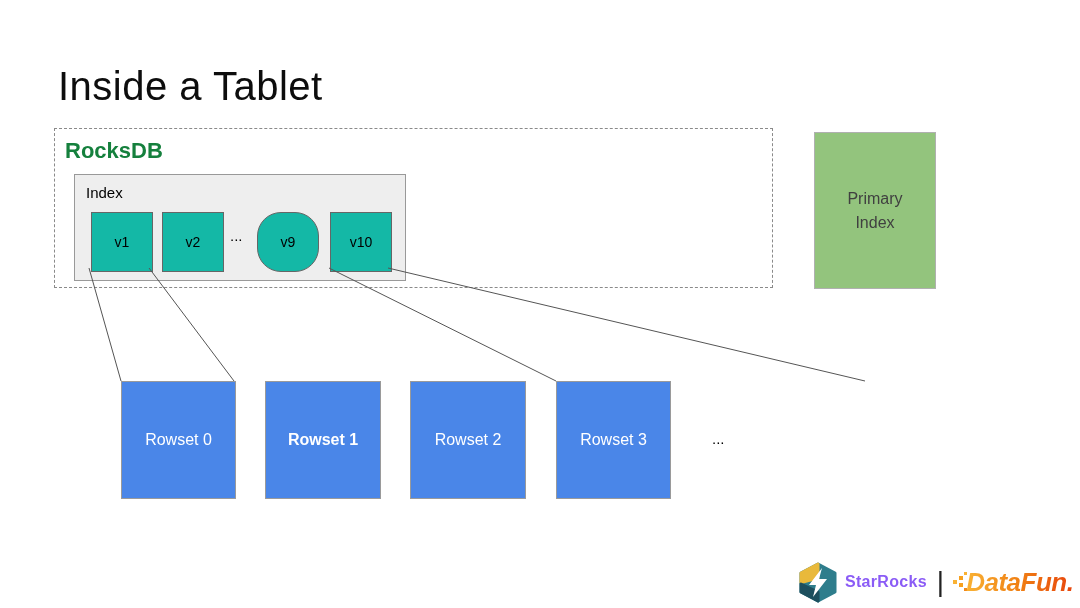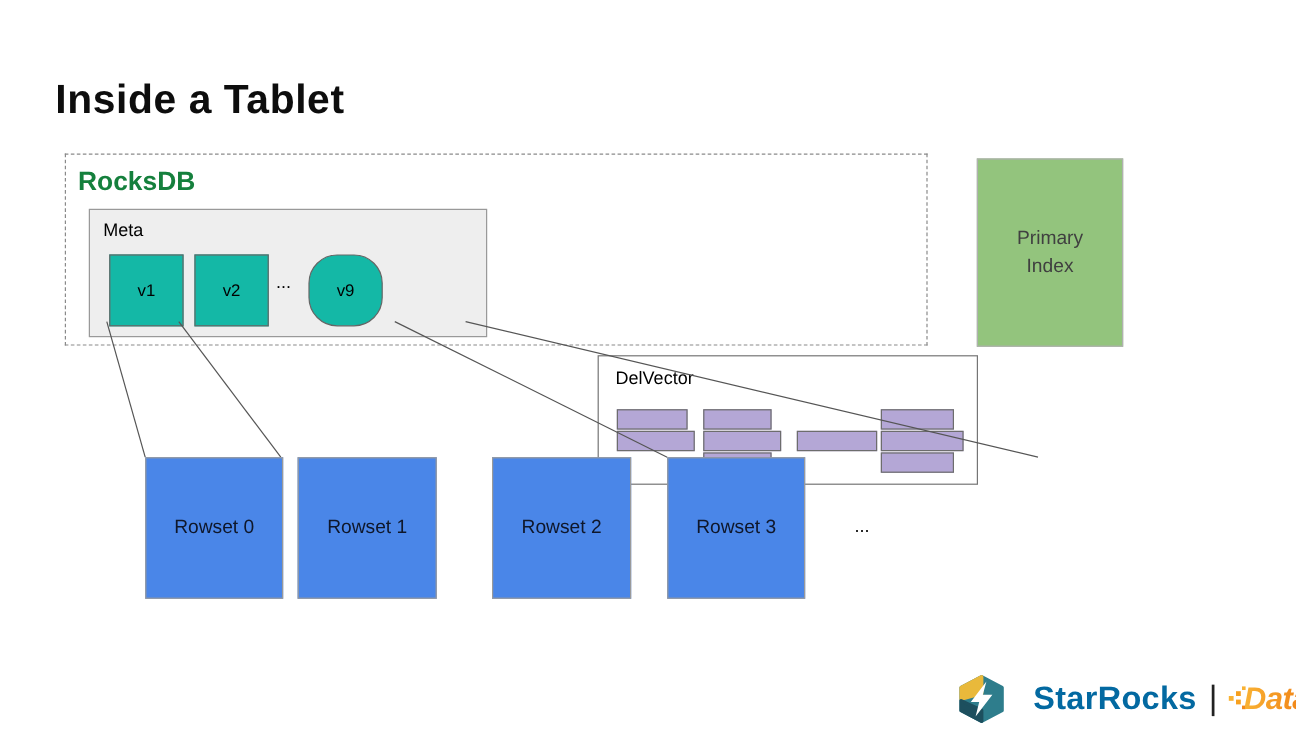"Inside a Tablet" .title { font-size: 34px -> 40px; font-weight: bold -> none; left: 46px -> 58px }
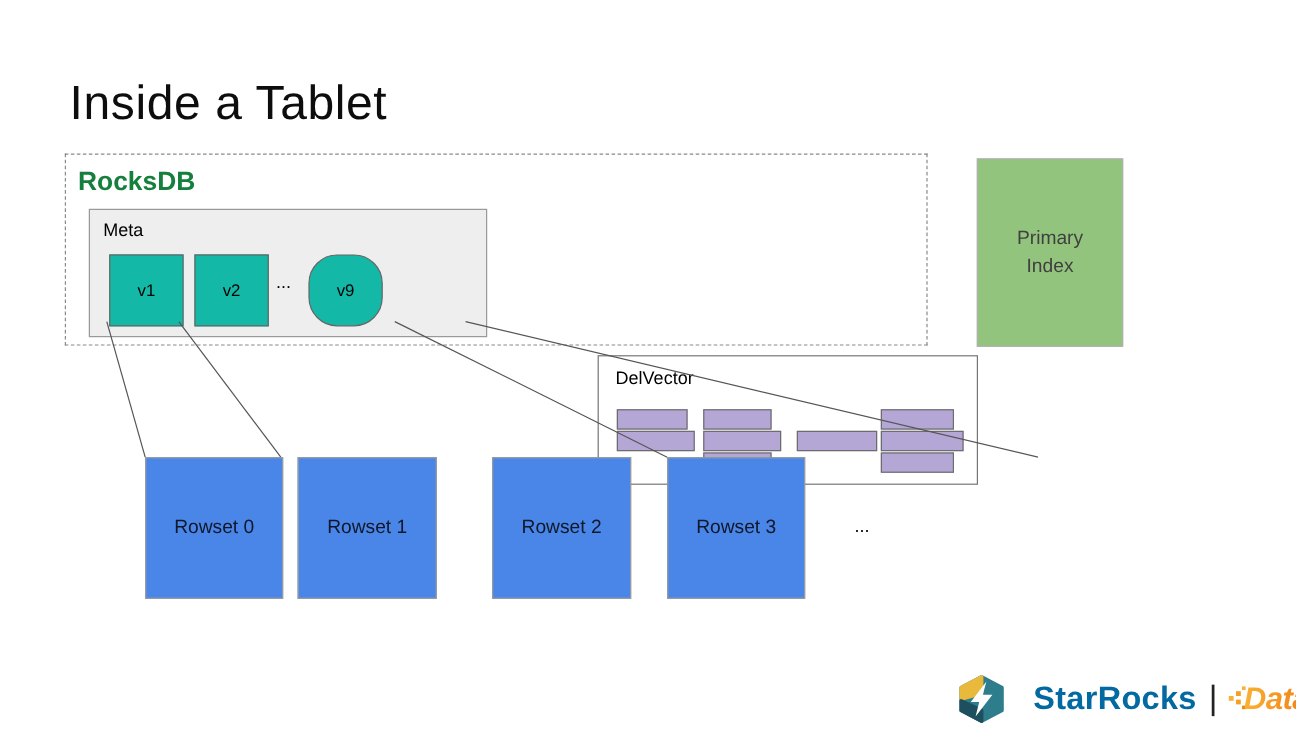"Meta" div.abs { text: Meta -> Index }
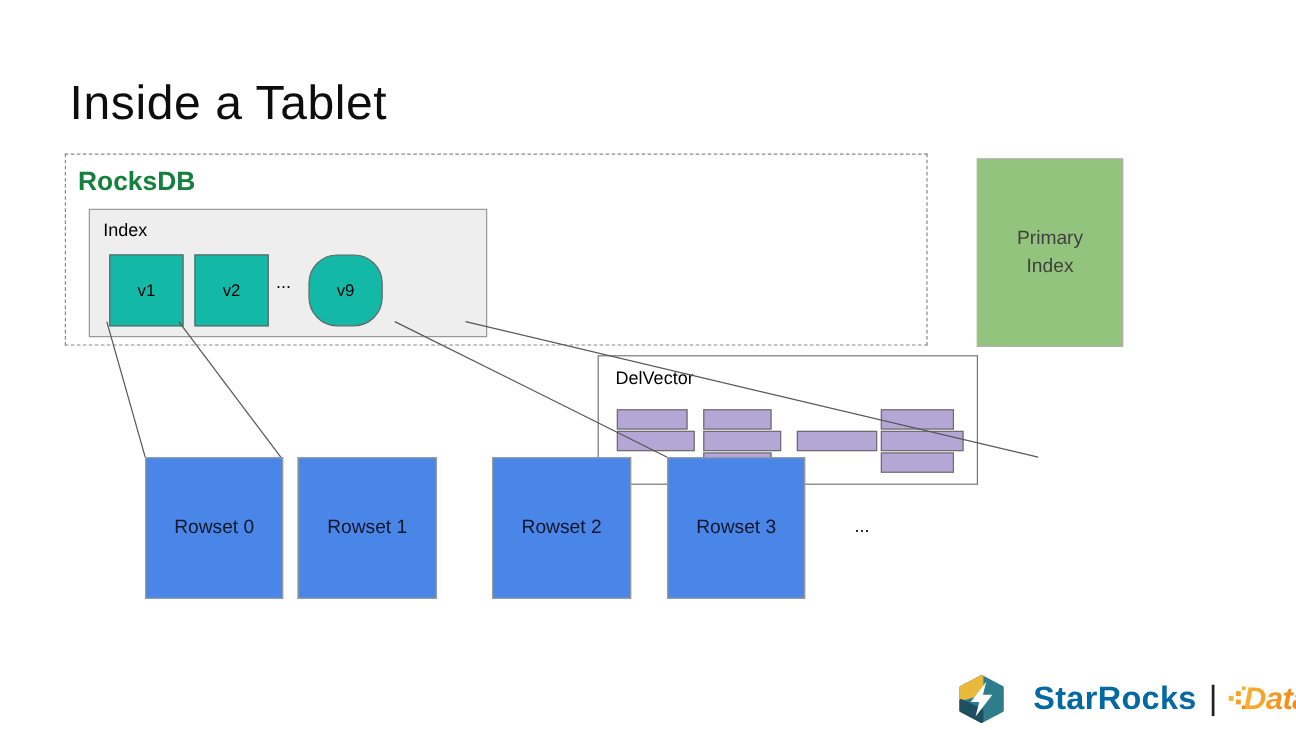"v10" div.abs { html: none -> <div>v10</div> }
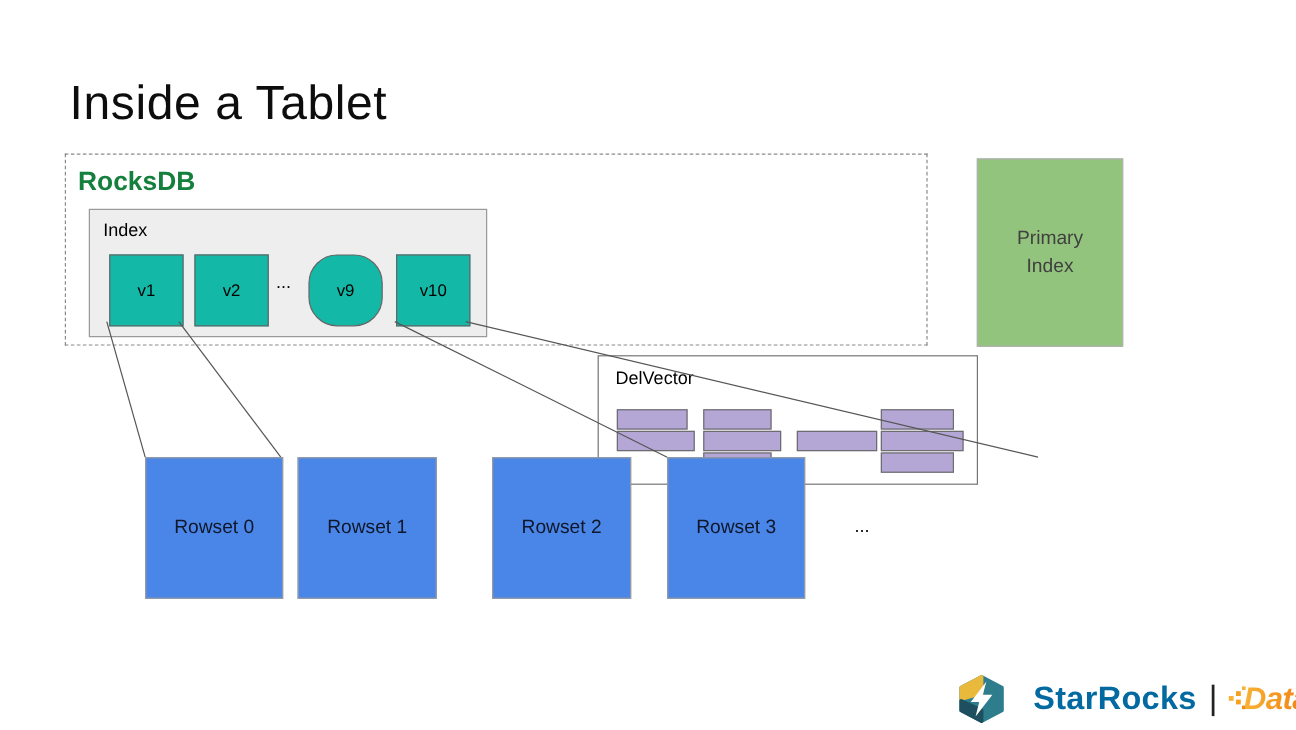"DelVector" div.abs { html: <div> <div>DelVector</div> <div></div> <div></div> <div></div> <div></div> <div></div> <div></div> <div></div> <div></div> <div></div> </div> -> none }
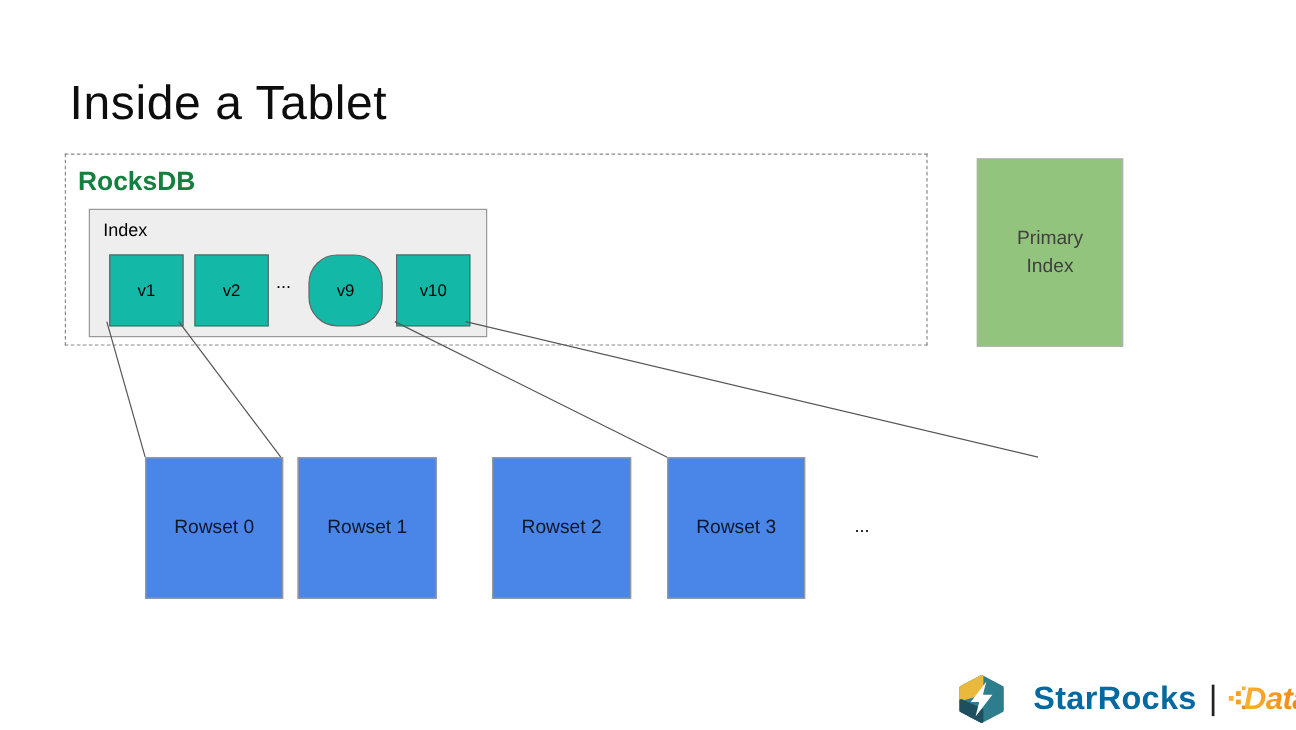"Rowset 0" .rowset { color: #0f172a -> #ffffff }
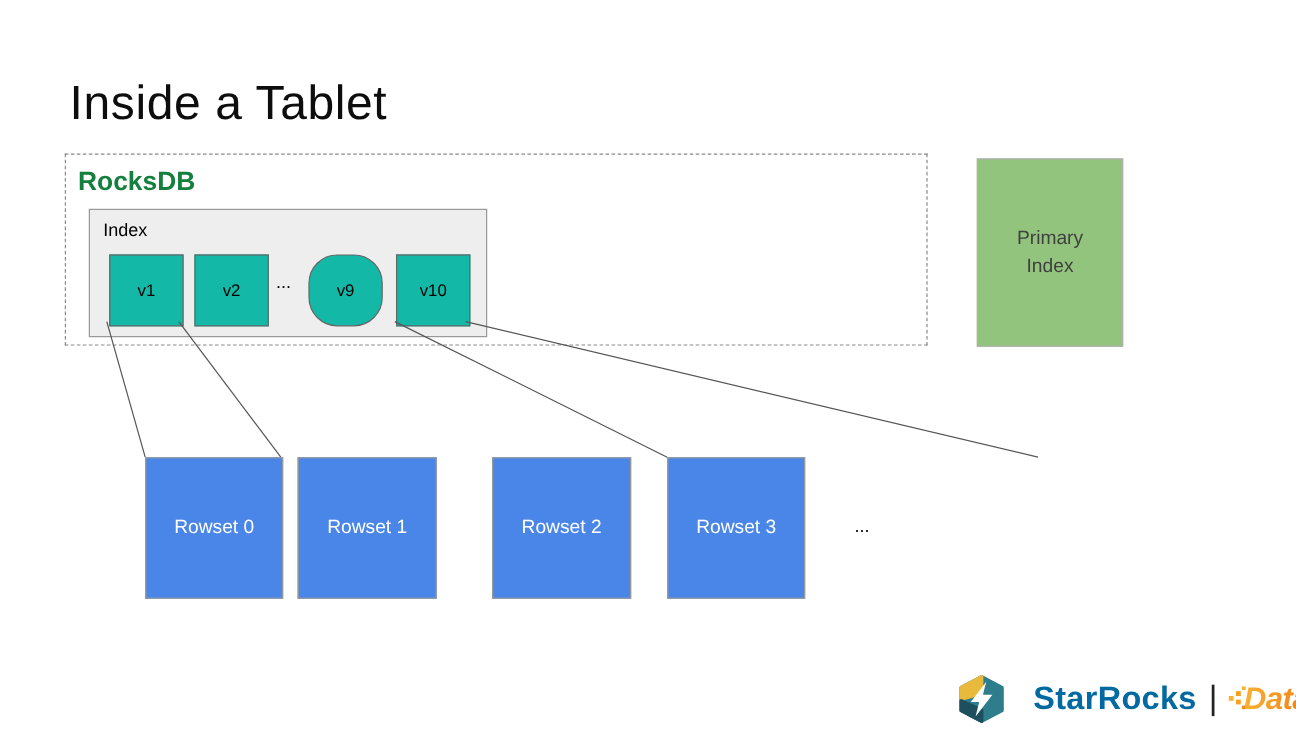"Rowset 1" .rowset.r1 { font-weight: none -> bold; left: 248px -> 265px }
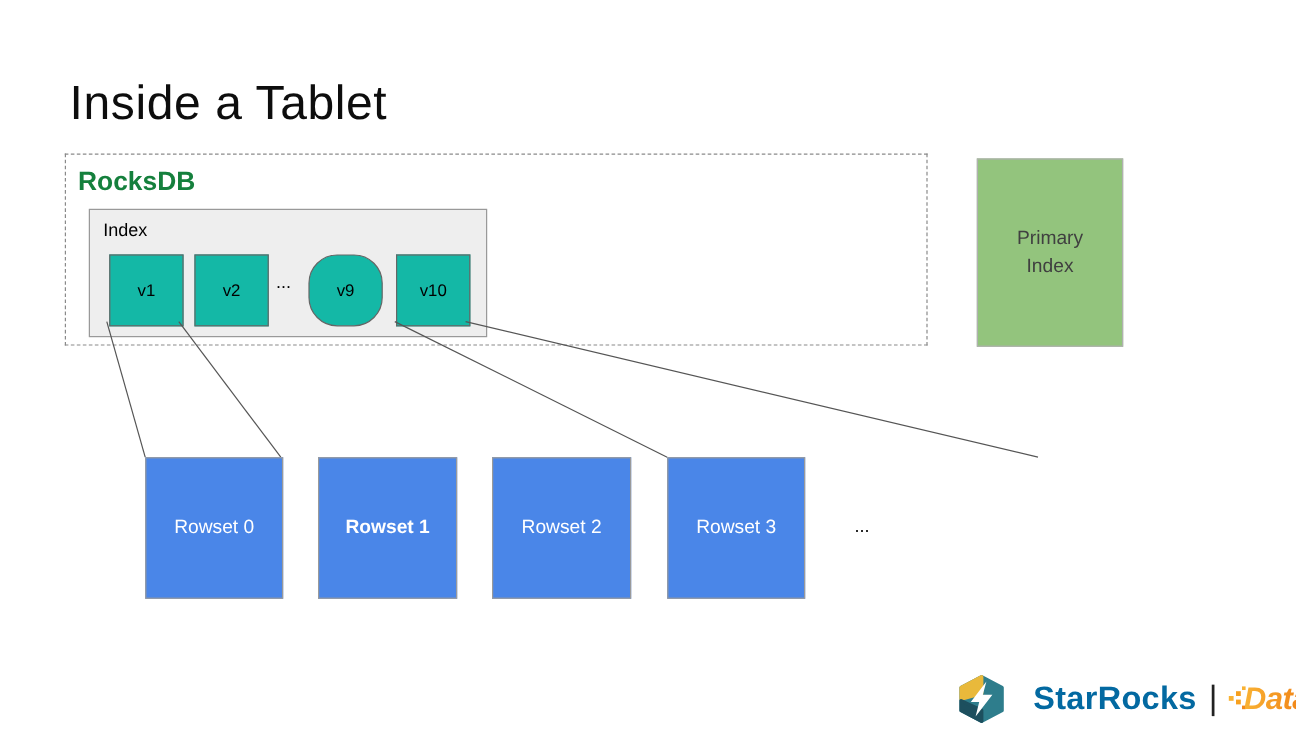"StarRocks" .sr-text { color: #0369a1 -> #8b5cf6; font-size: 27px -> 16px; margin-left: 22px -> 6px }
